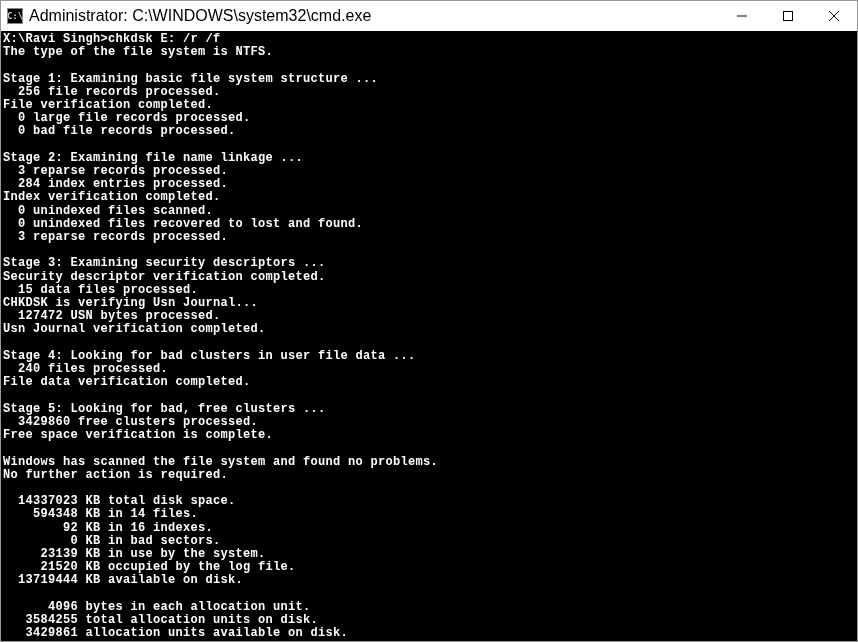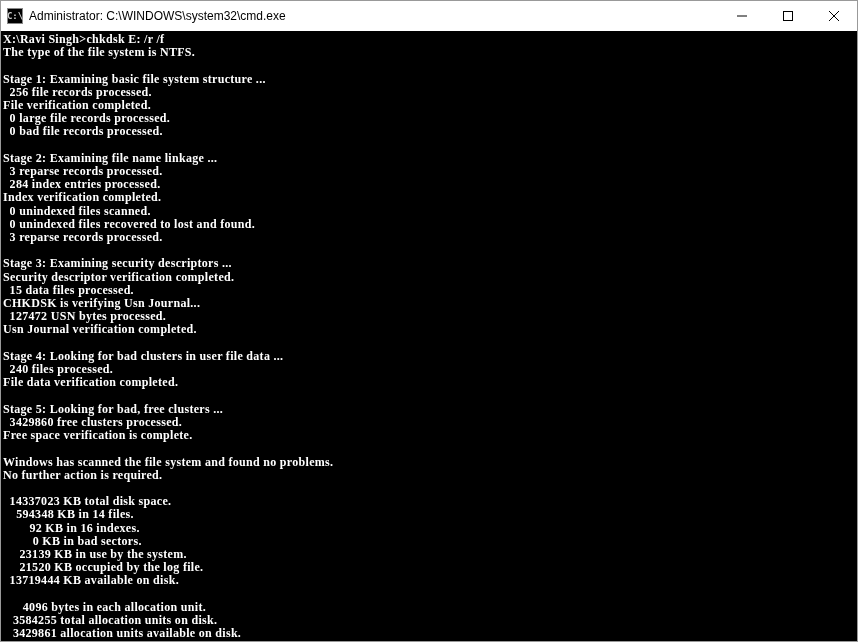"Administrator:" .titlebar-text { font-size: 12px -> 16px }
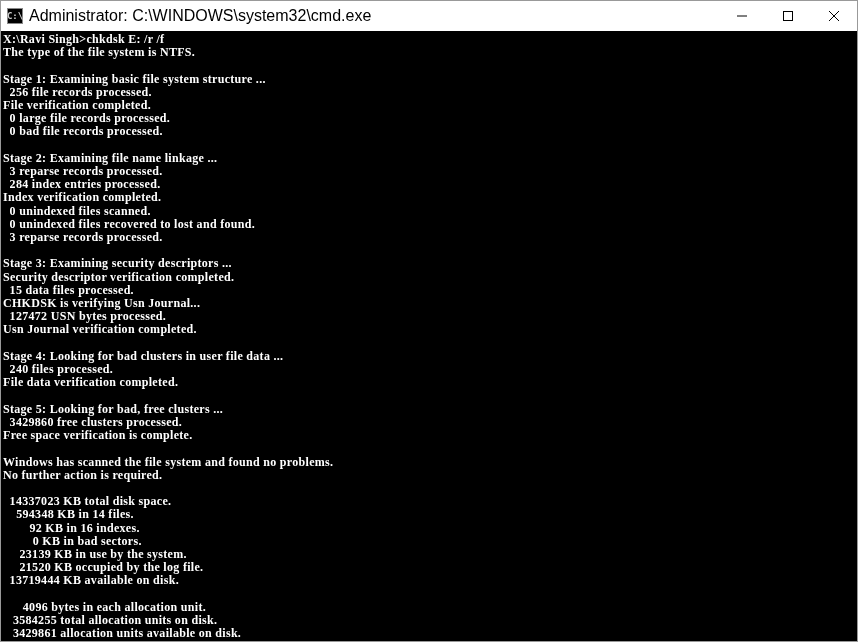"X:\Ravi Singh>chkdsk E: /r /f" .console { font-family: Liberation Serif, serif -> Liberation Mono, monospace }
